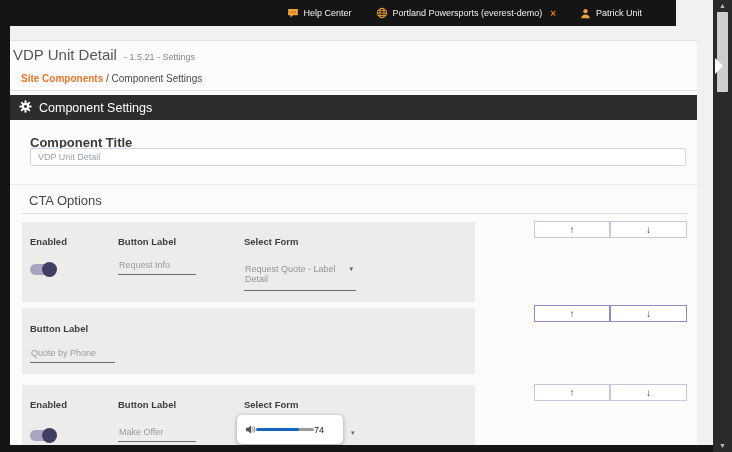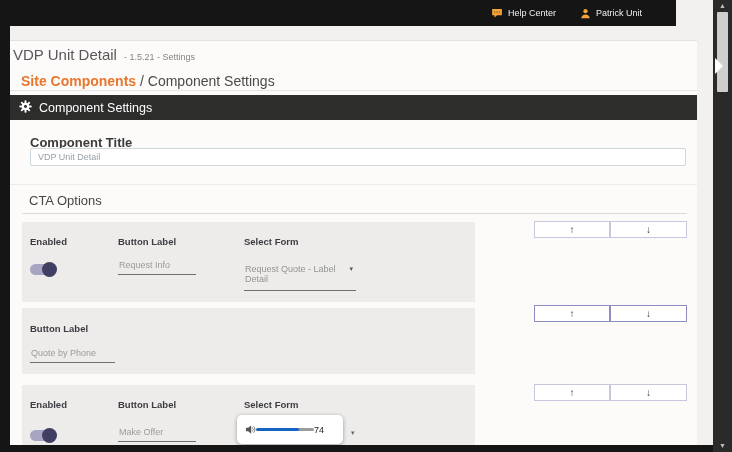"Portland Powersports (everest-demo)" div.topbar-item { html: none -> <div> <span> <svg> <circle></circle> <ellipse></ellipse> <path></path> </svg> </span> <span>Portland Powersports (everest-demo)</span> <span>×</span> </div> }
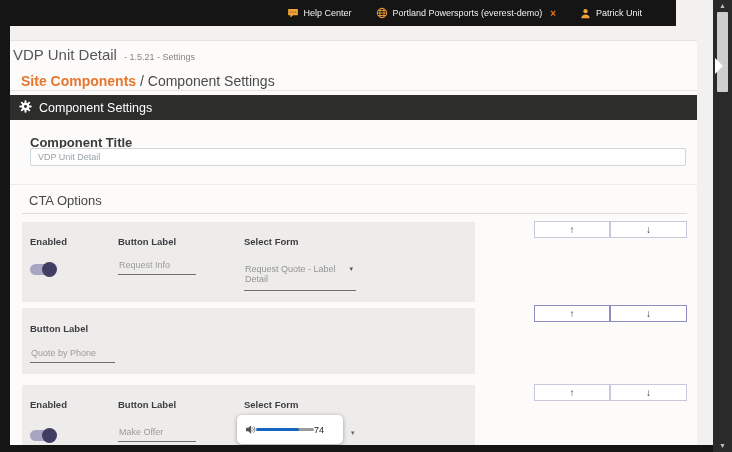"Site Components / Component Settings" .breadcrumb { font-size: 14px -> 10px }
